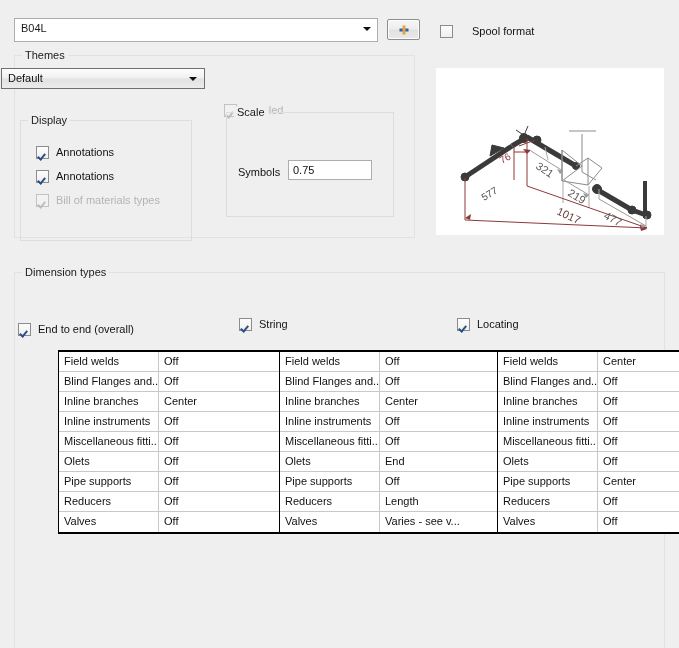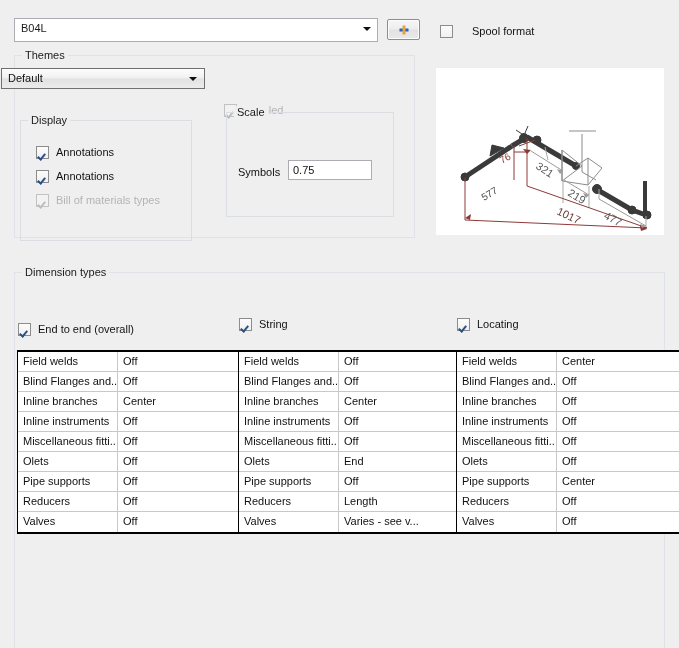"Field welds" .grid { margin-left: none -> 41px }
